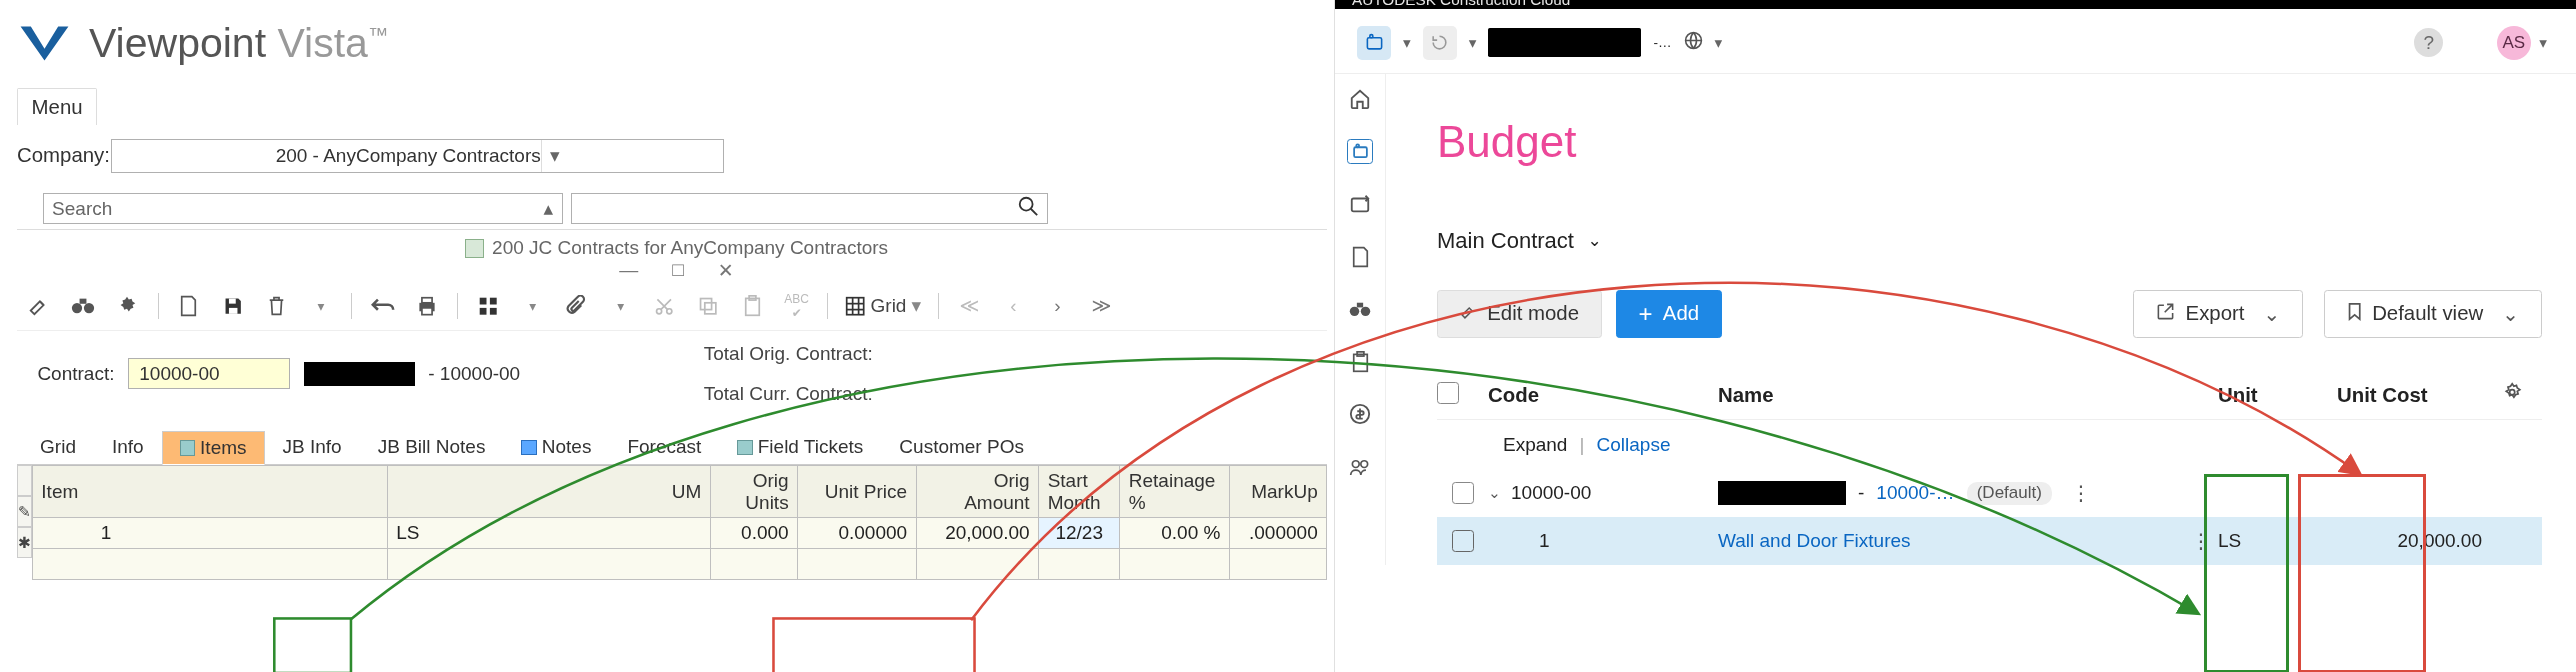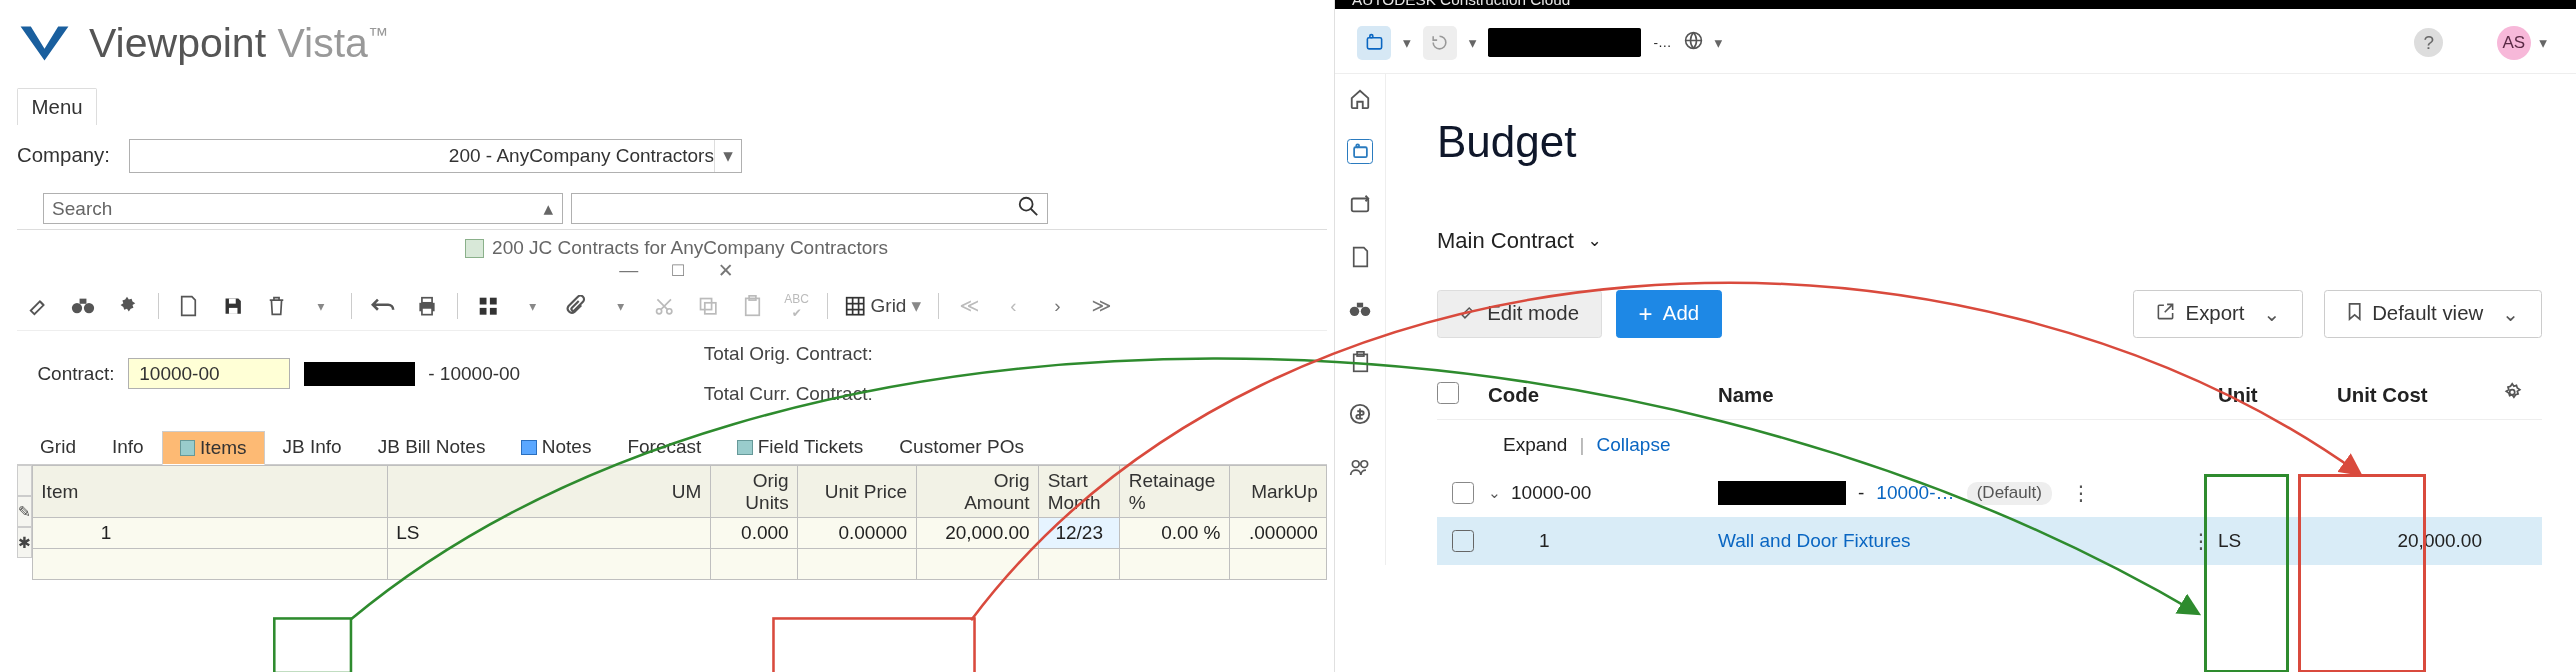"Company:" .company-row { gap: 19px -> 1px }
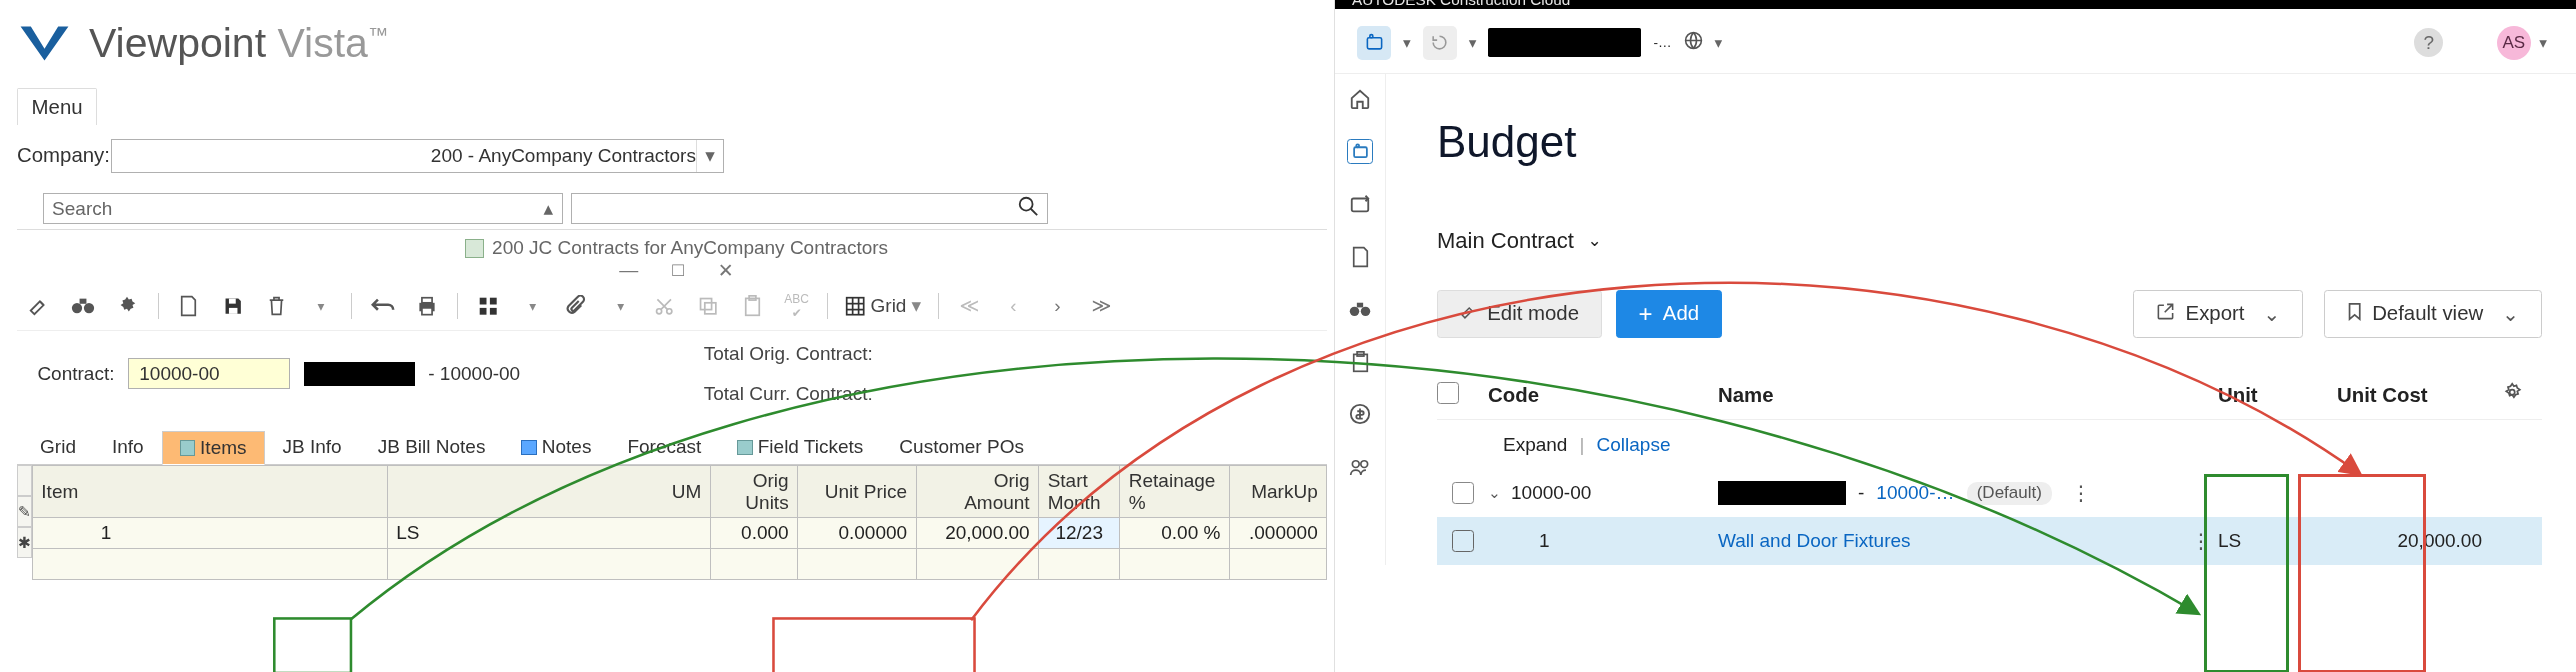"200 - AnyCompany Contractors" .company-select { justify-content: flex-end -> center }
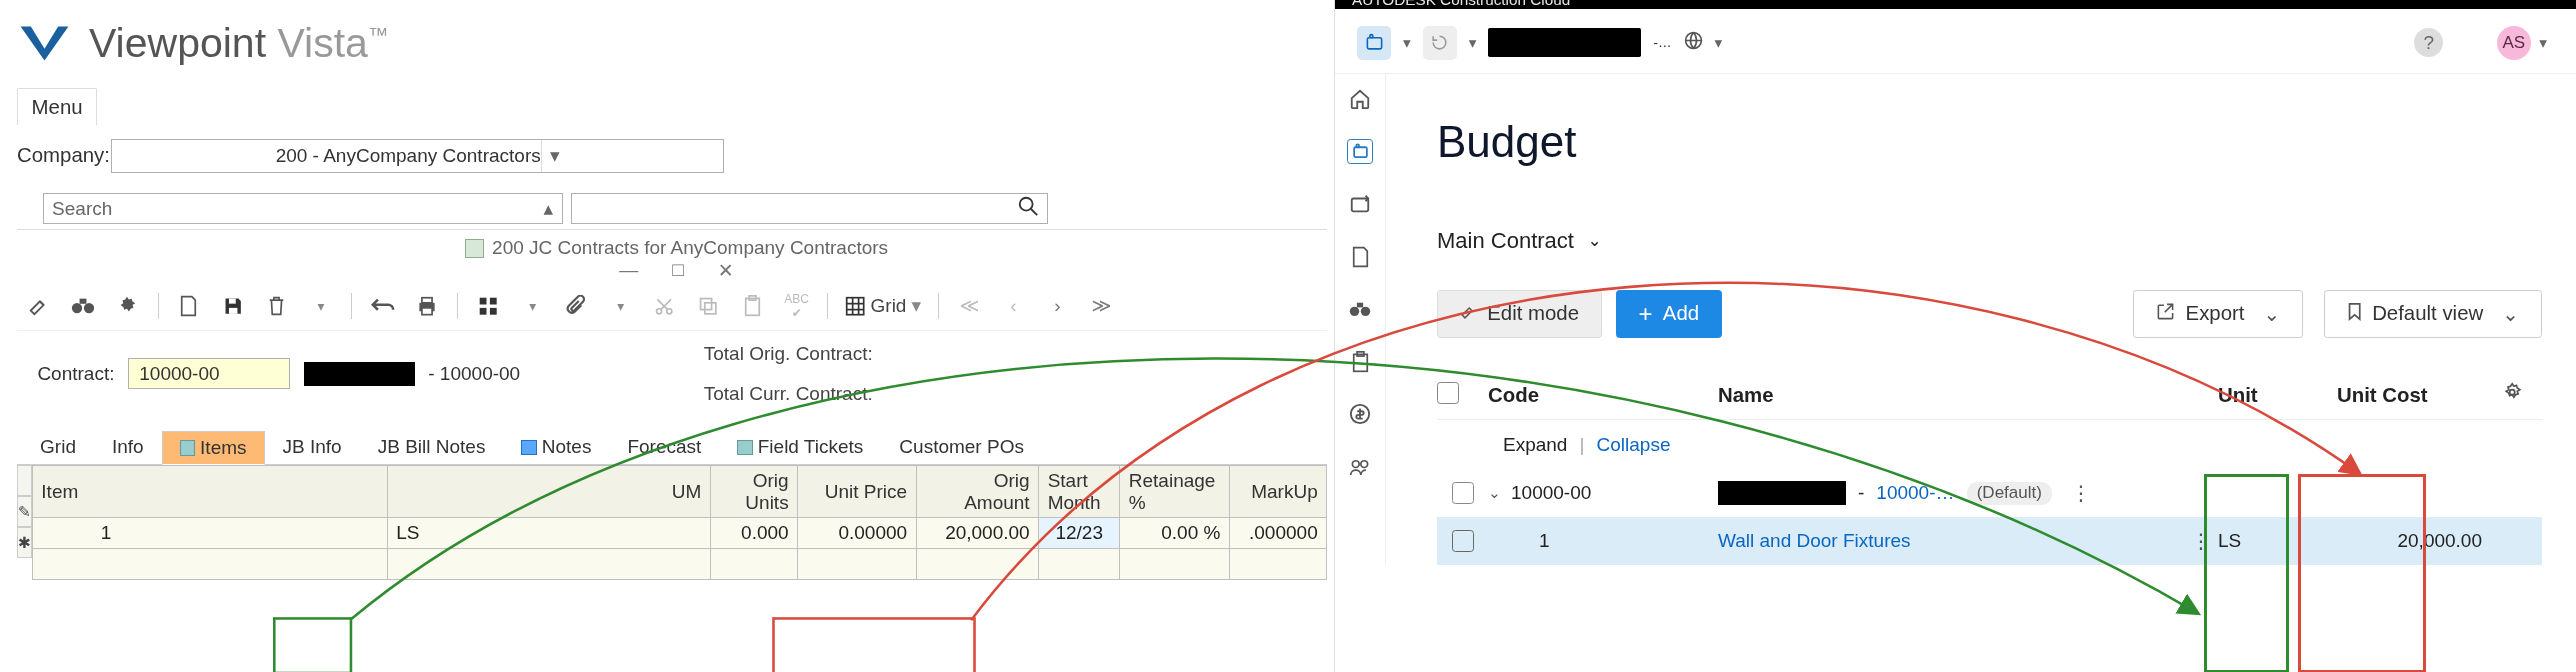"Budget" .page-title { color: #0f172a -> #ec4899 }
